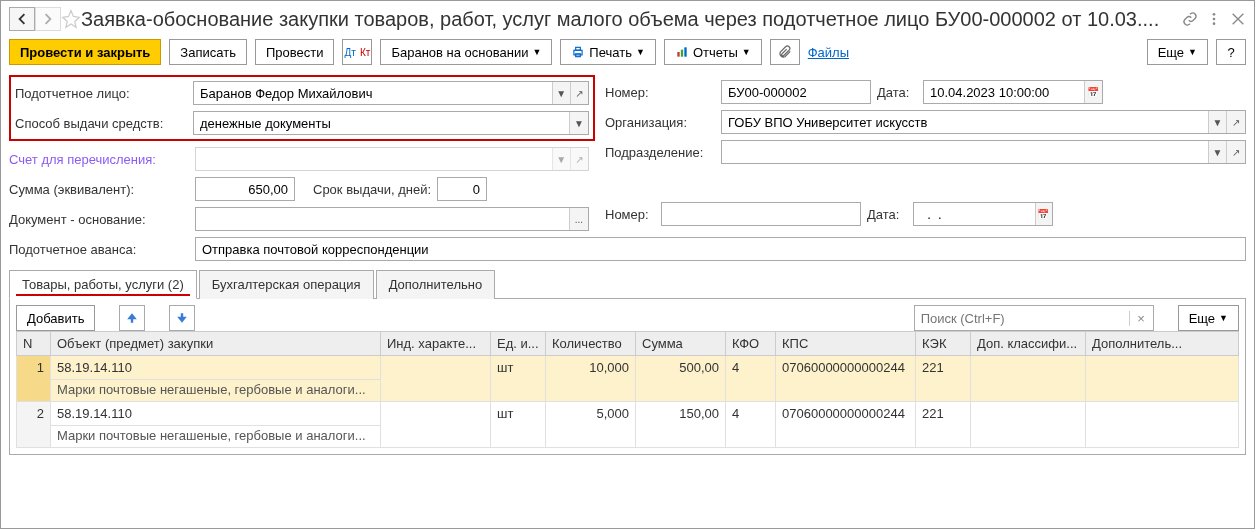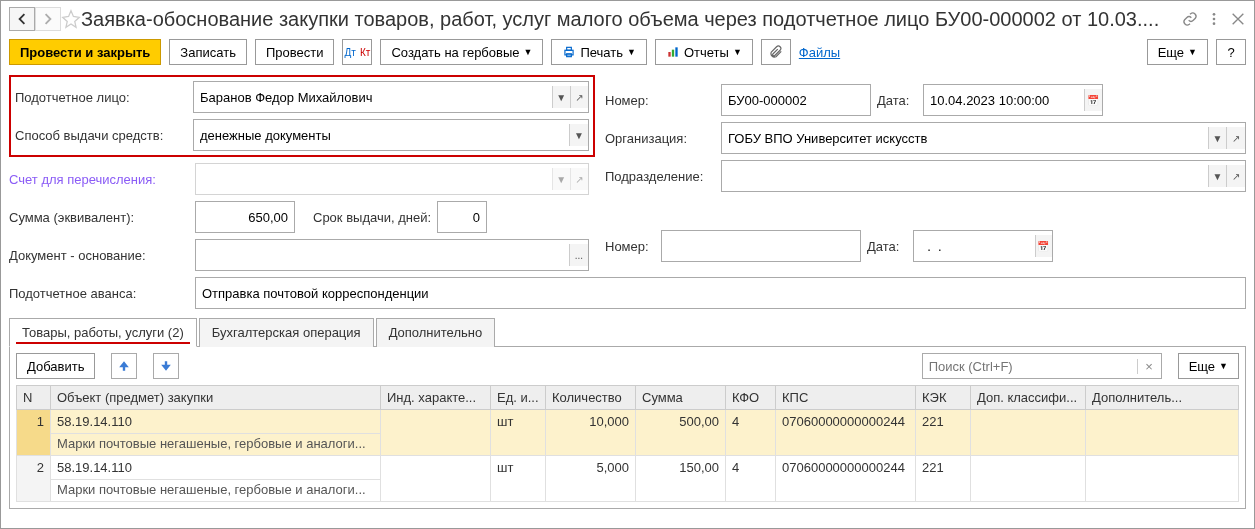"Создать на гербовые" span { text: Создать на гербовые -> Баранов на основании }
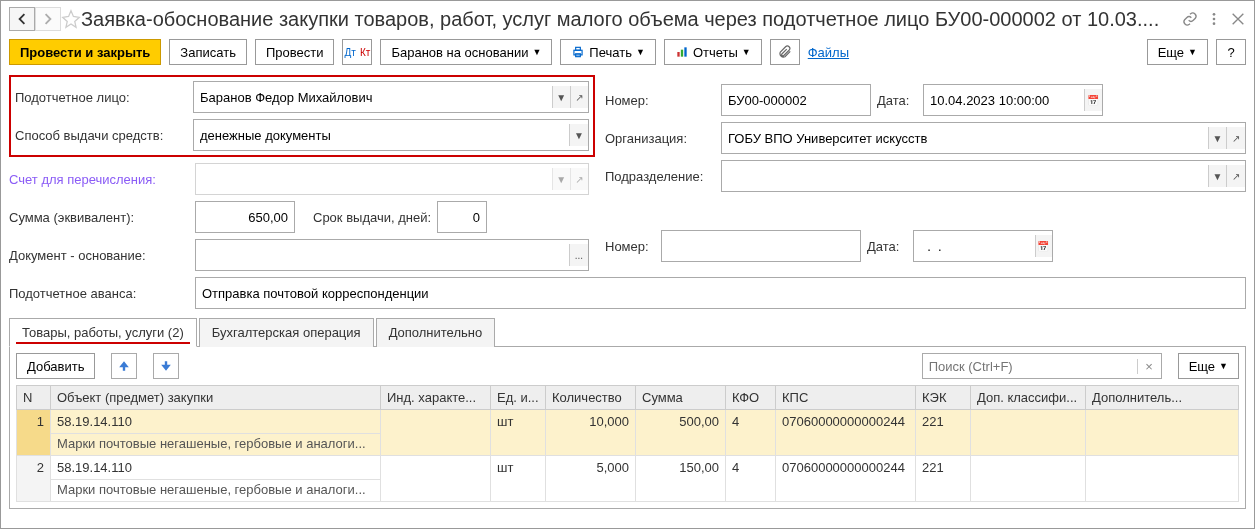"Баранов Федор Михайлович" .field { height: 32px -> 24px }
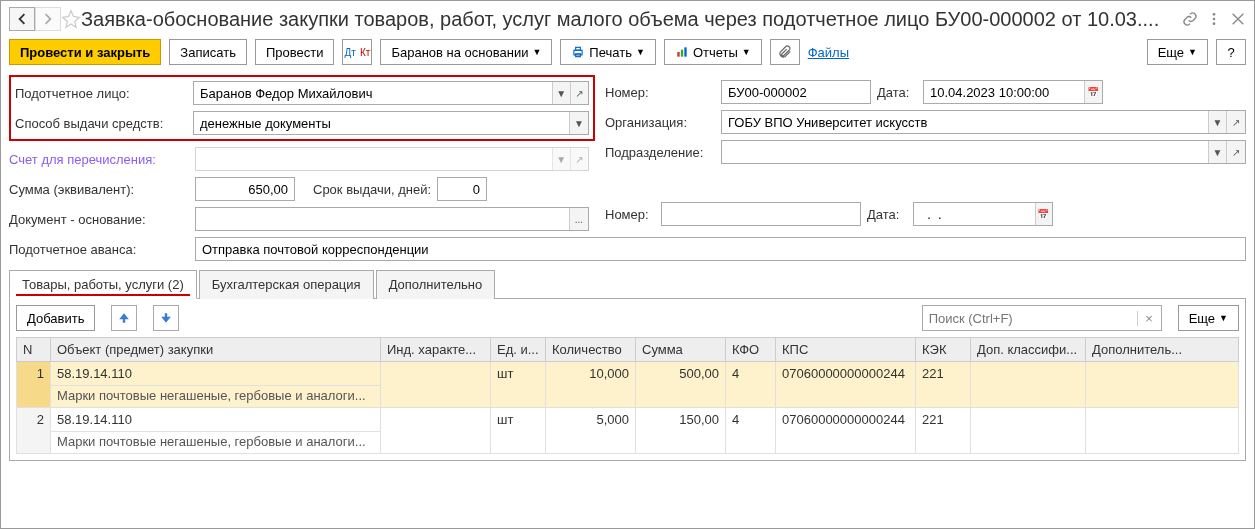"Добавить" .subtoolbar { gap: 16px -> 24px; margin-bottom: 6px -> 0 }
